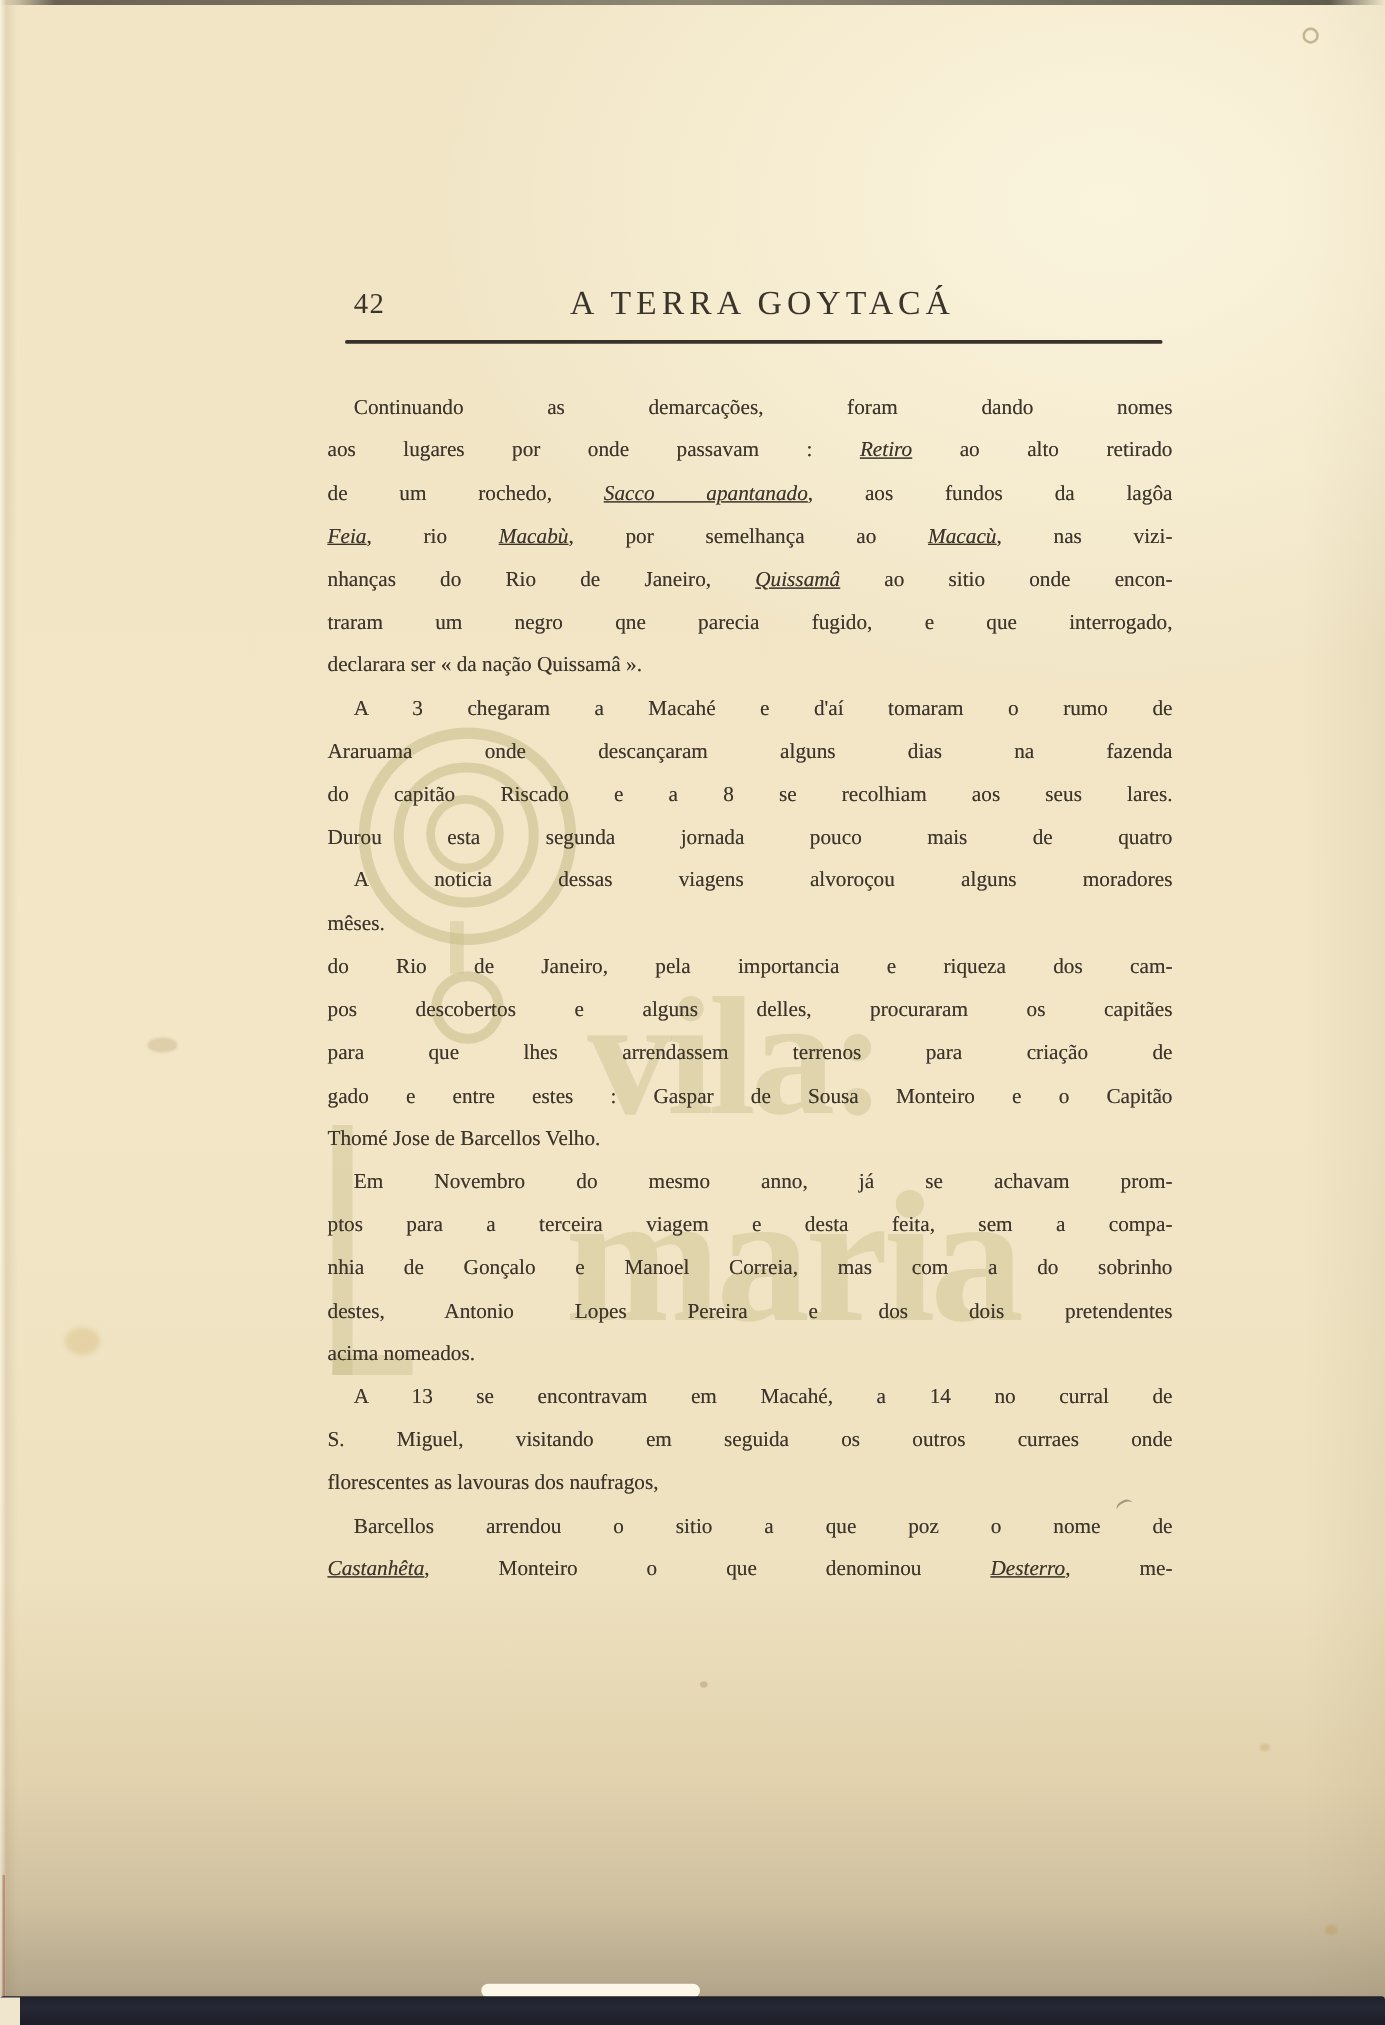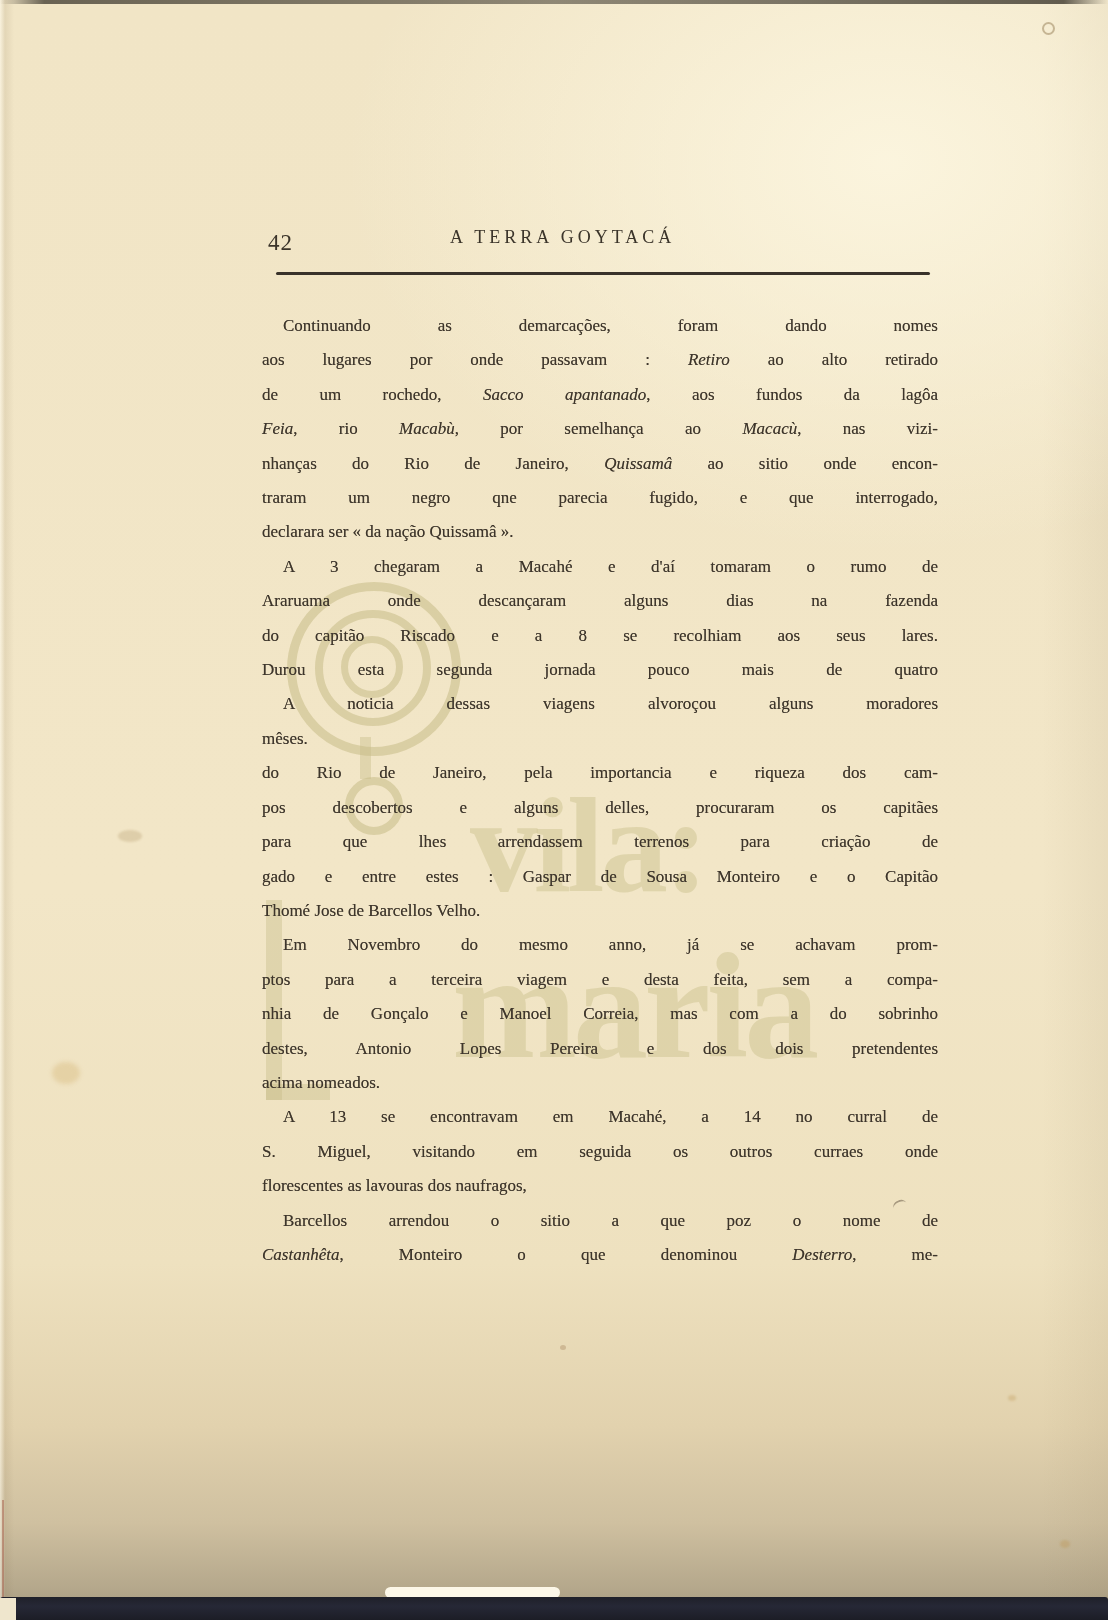"42" .page-number { left: 268px -> 283px }
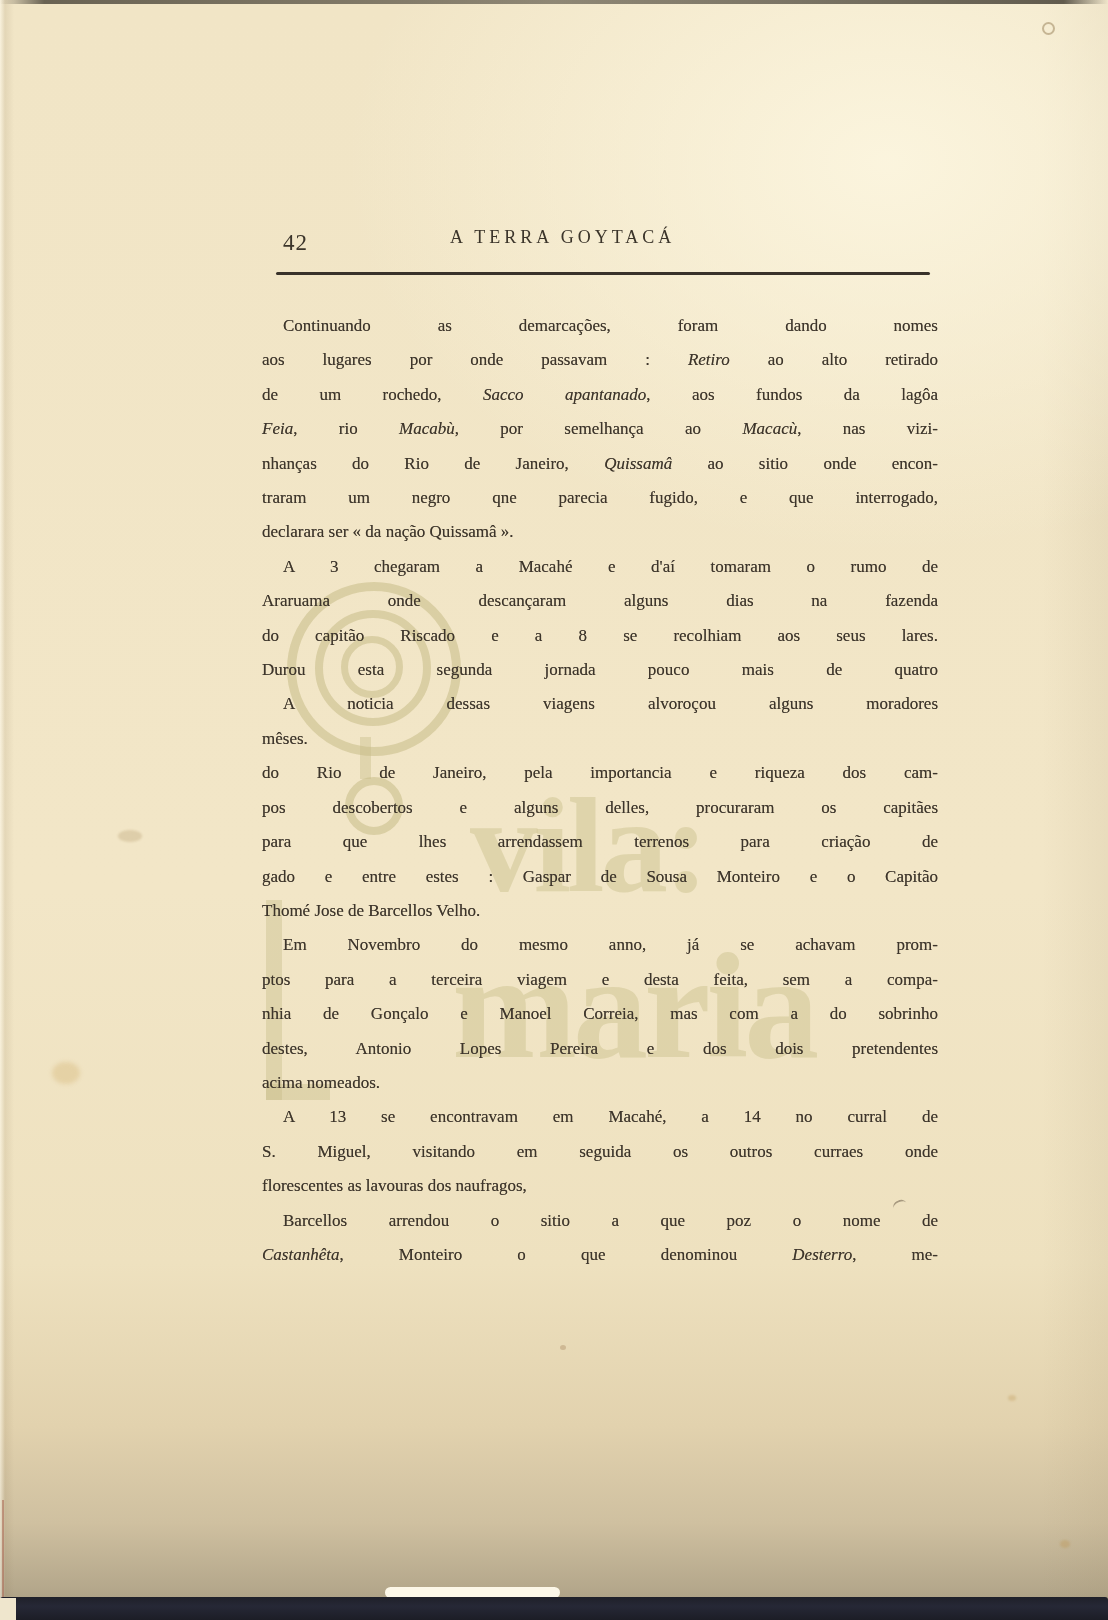"A TERRA GOYTACÁ" .running-title { font-size: 18px -> 27px; text-align: left -> center }
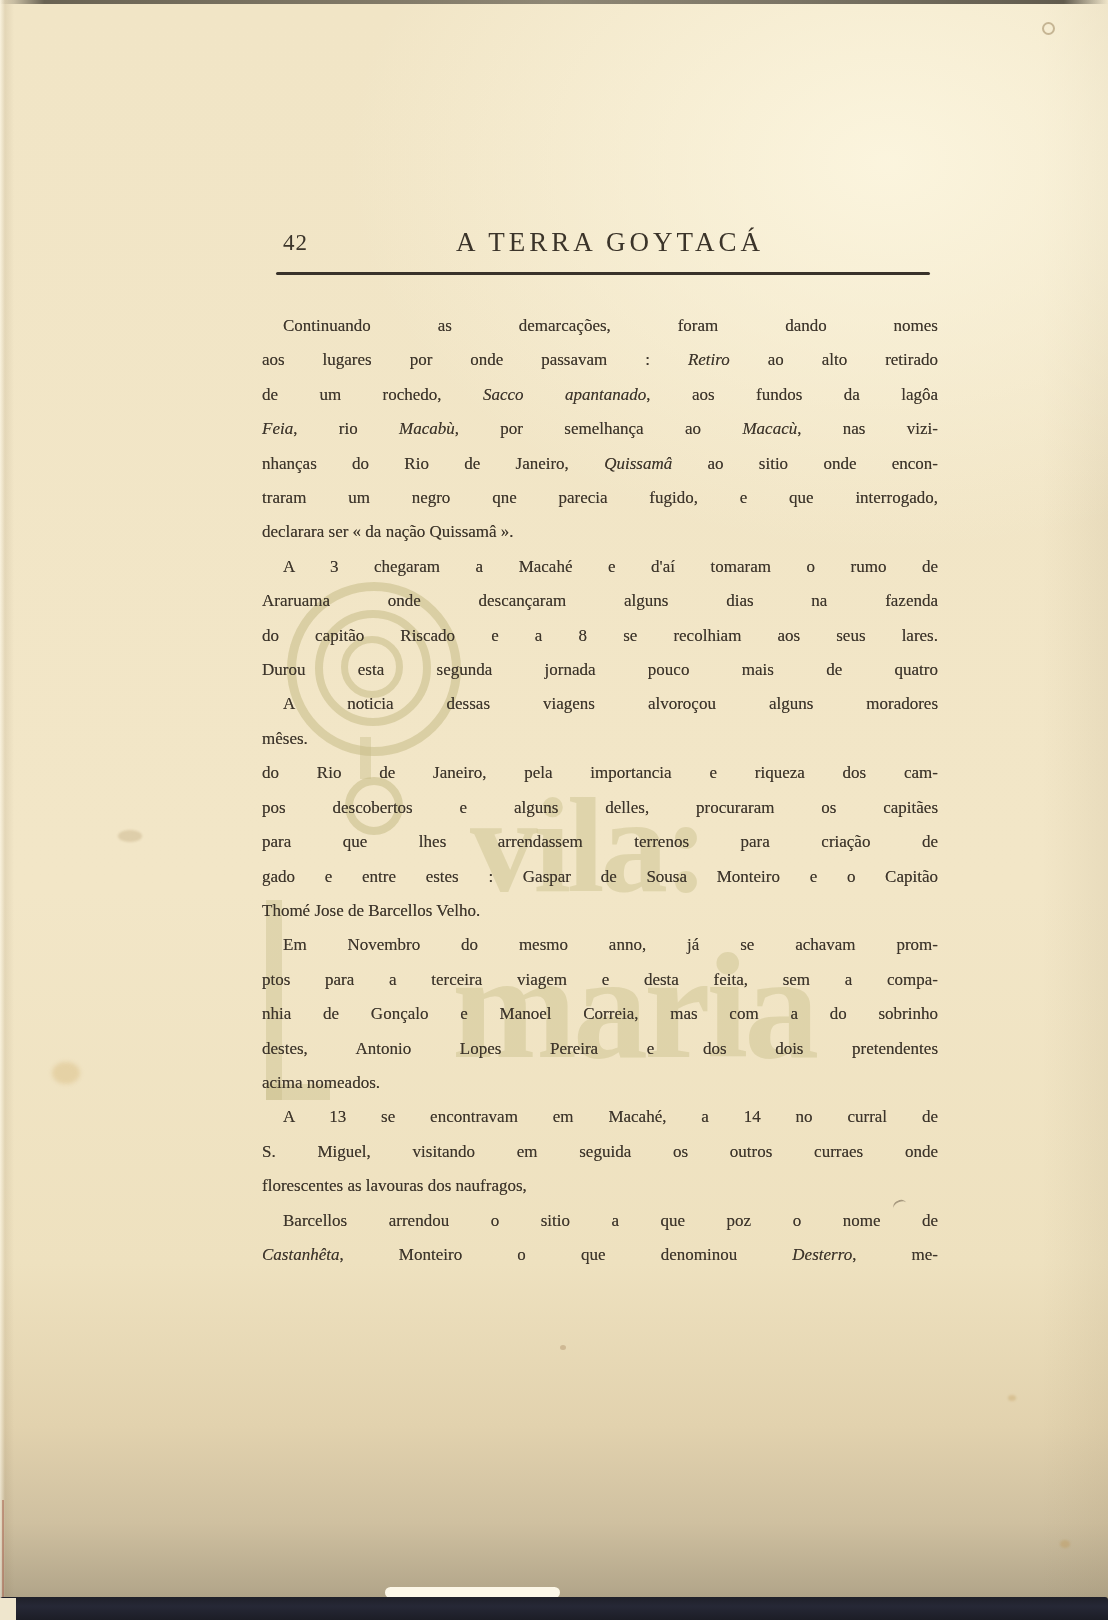"Retiro" .line em { text-decoration: none -> underline }
